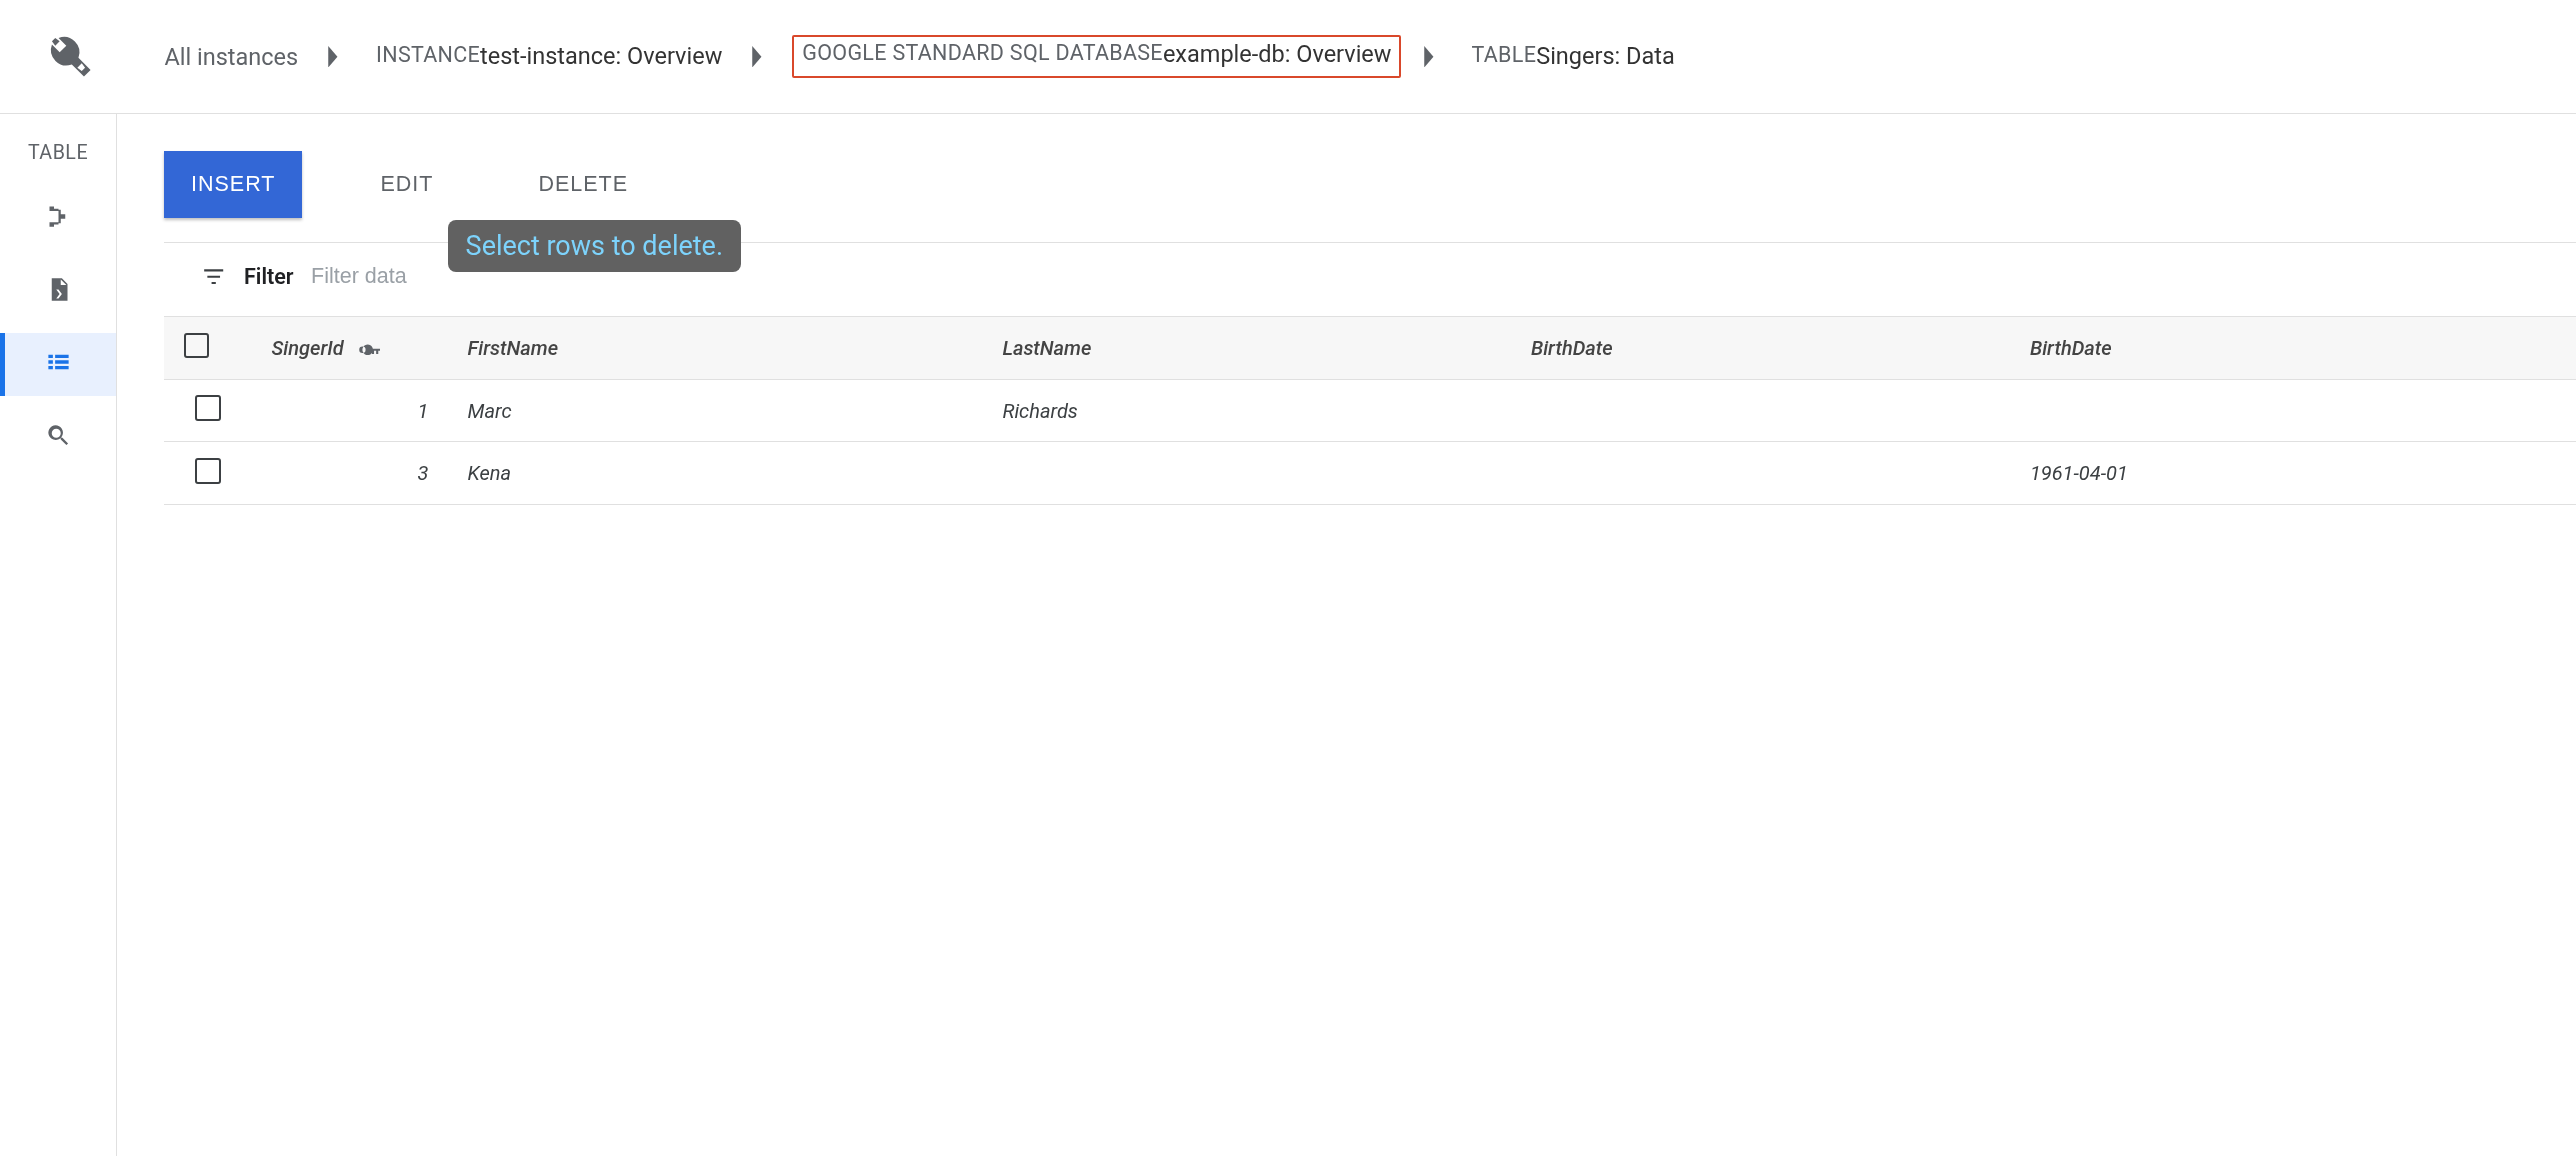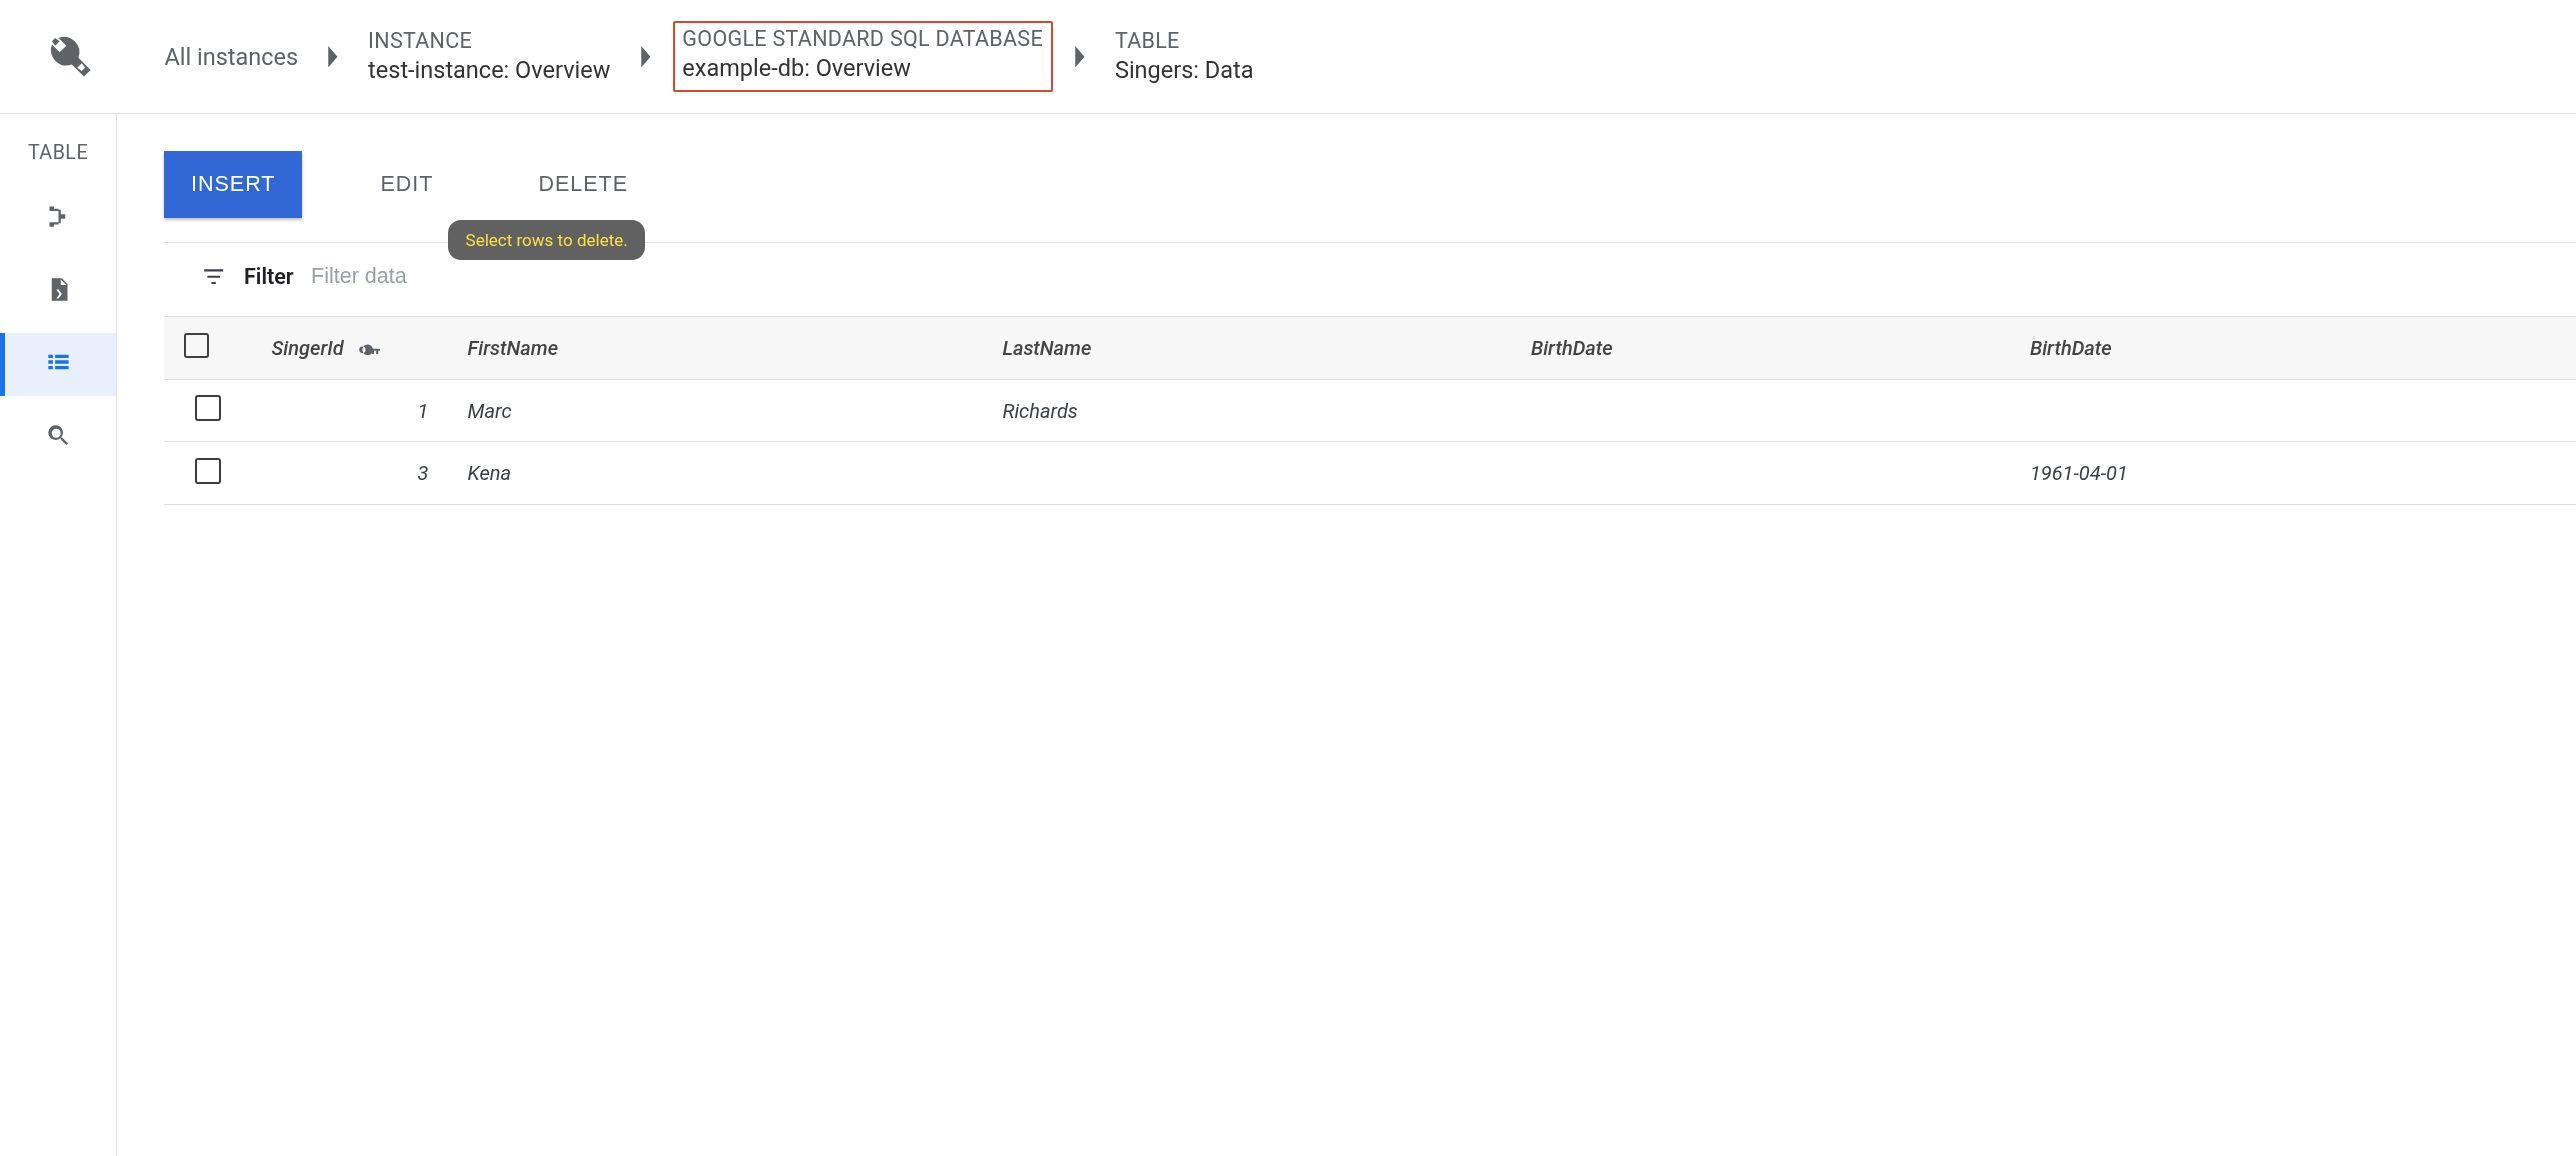"INSTANCE" .crumb { flex-direction: column -> none; margin-left: none -> 8px }
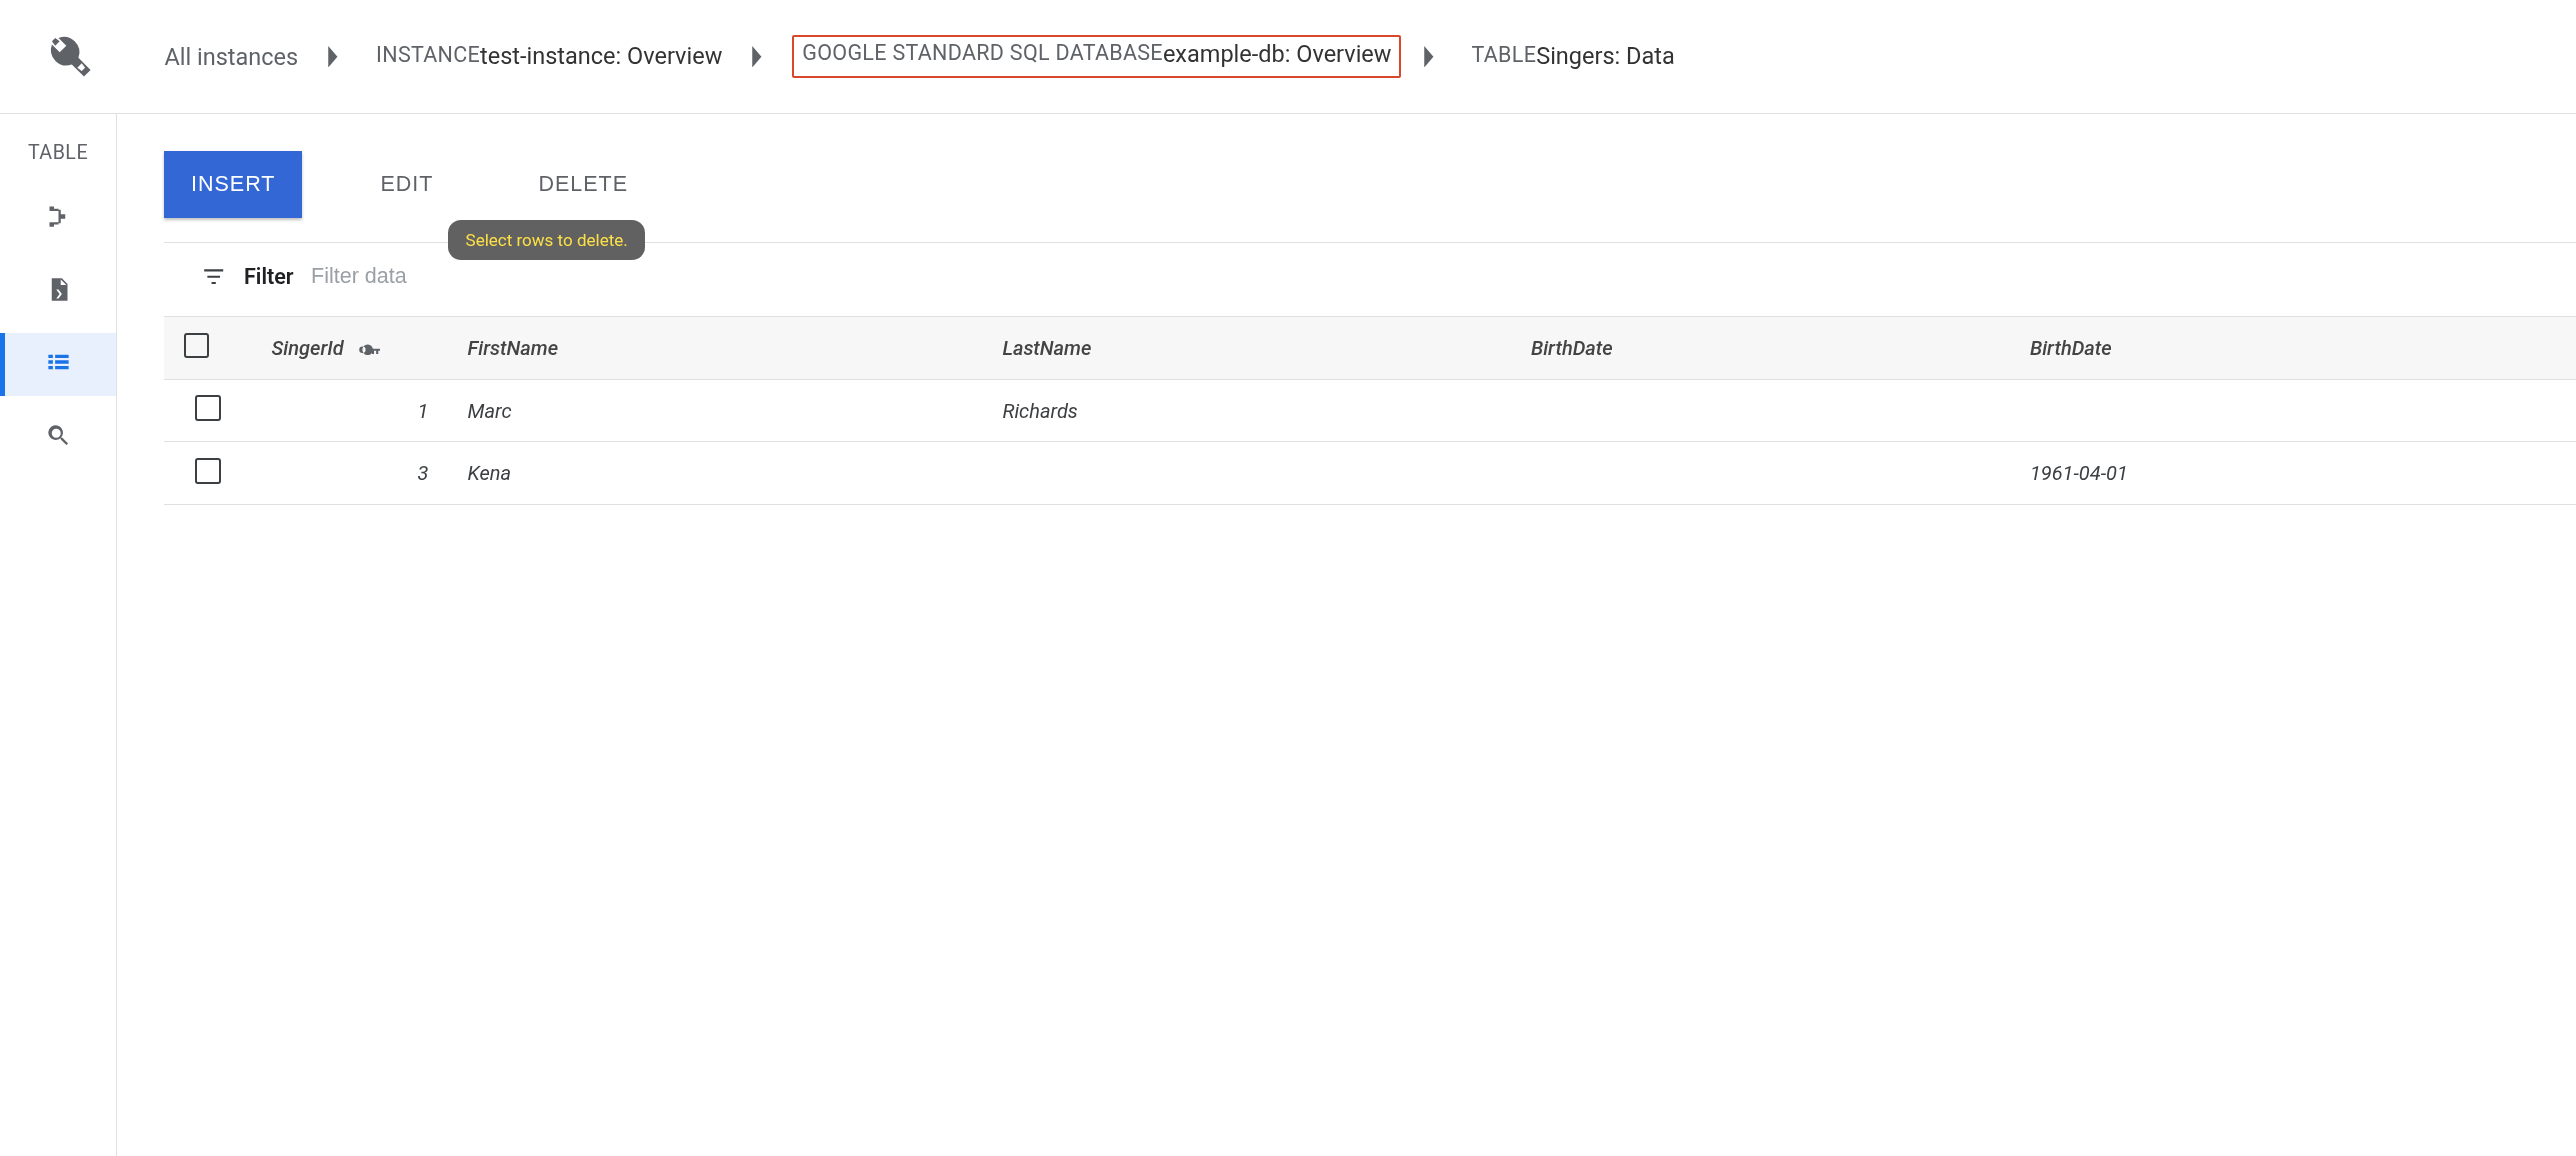"Select rows to delete." .tooltip { border-radius: 13px -> 8px; color: #fde047 -> #7dd3fc; font-size: 17px -> 27px }
